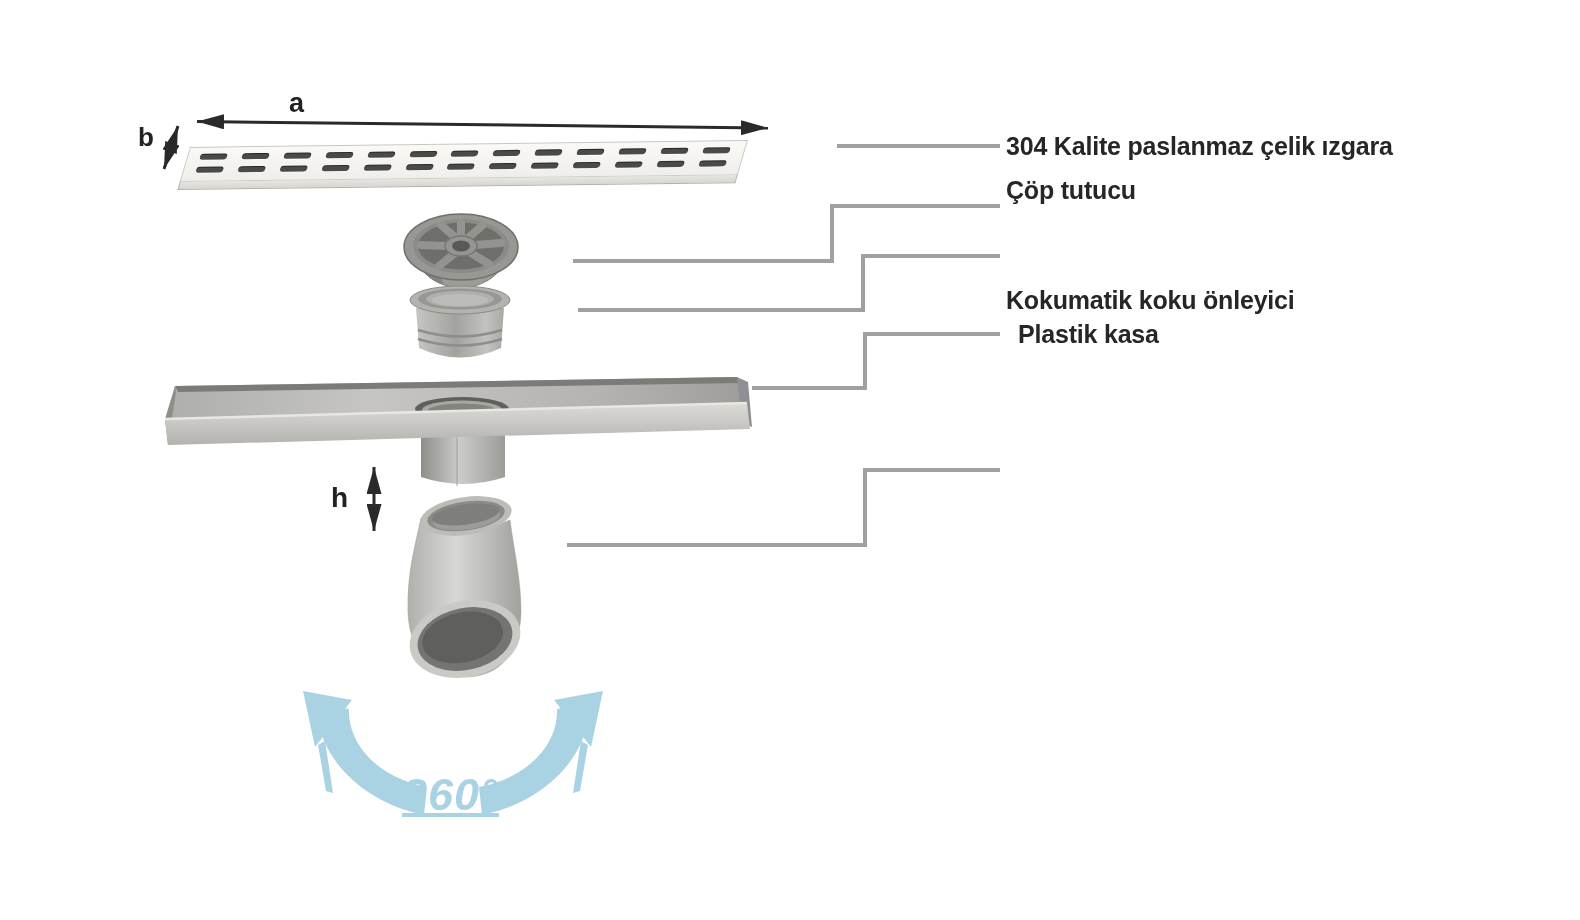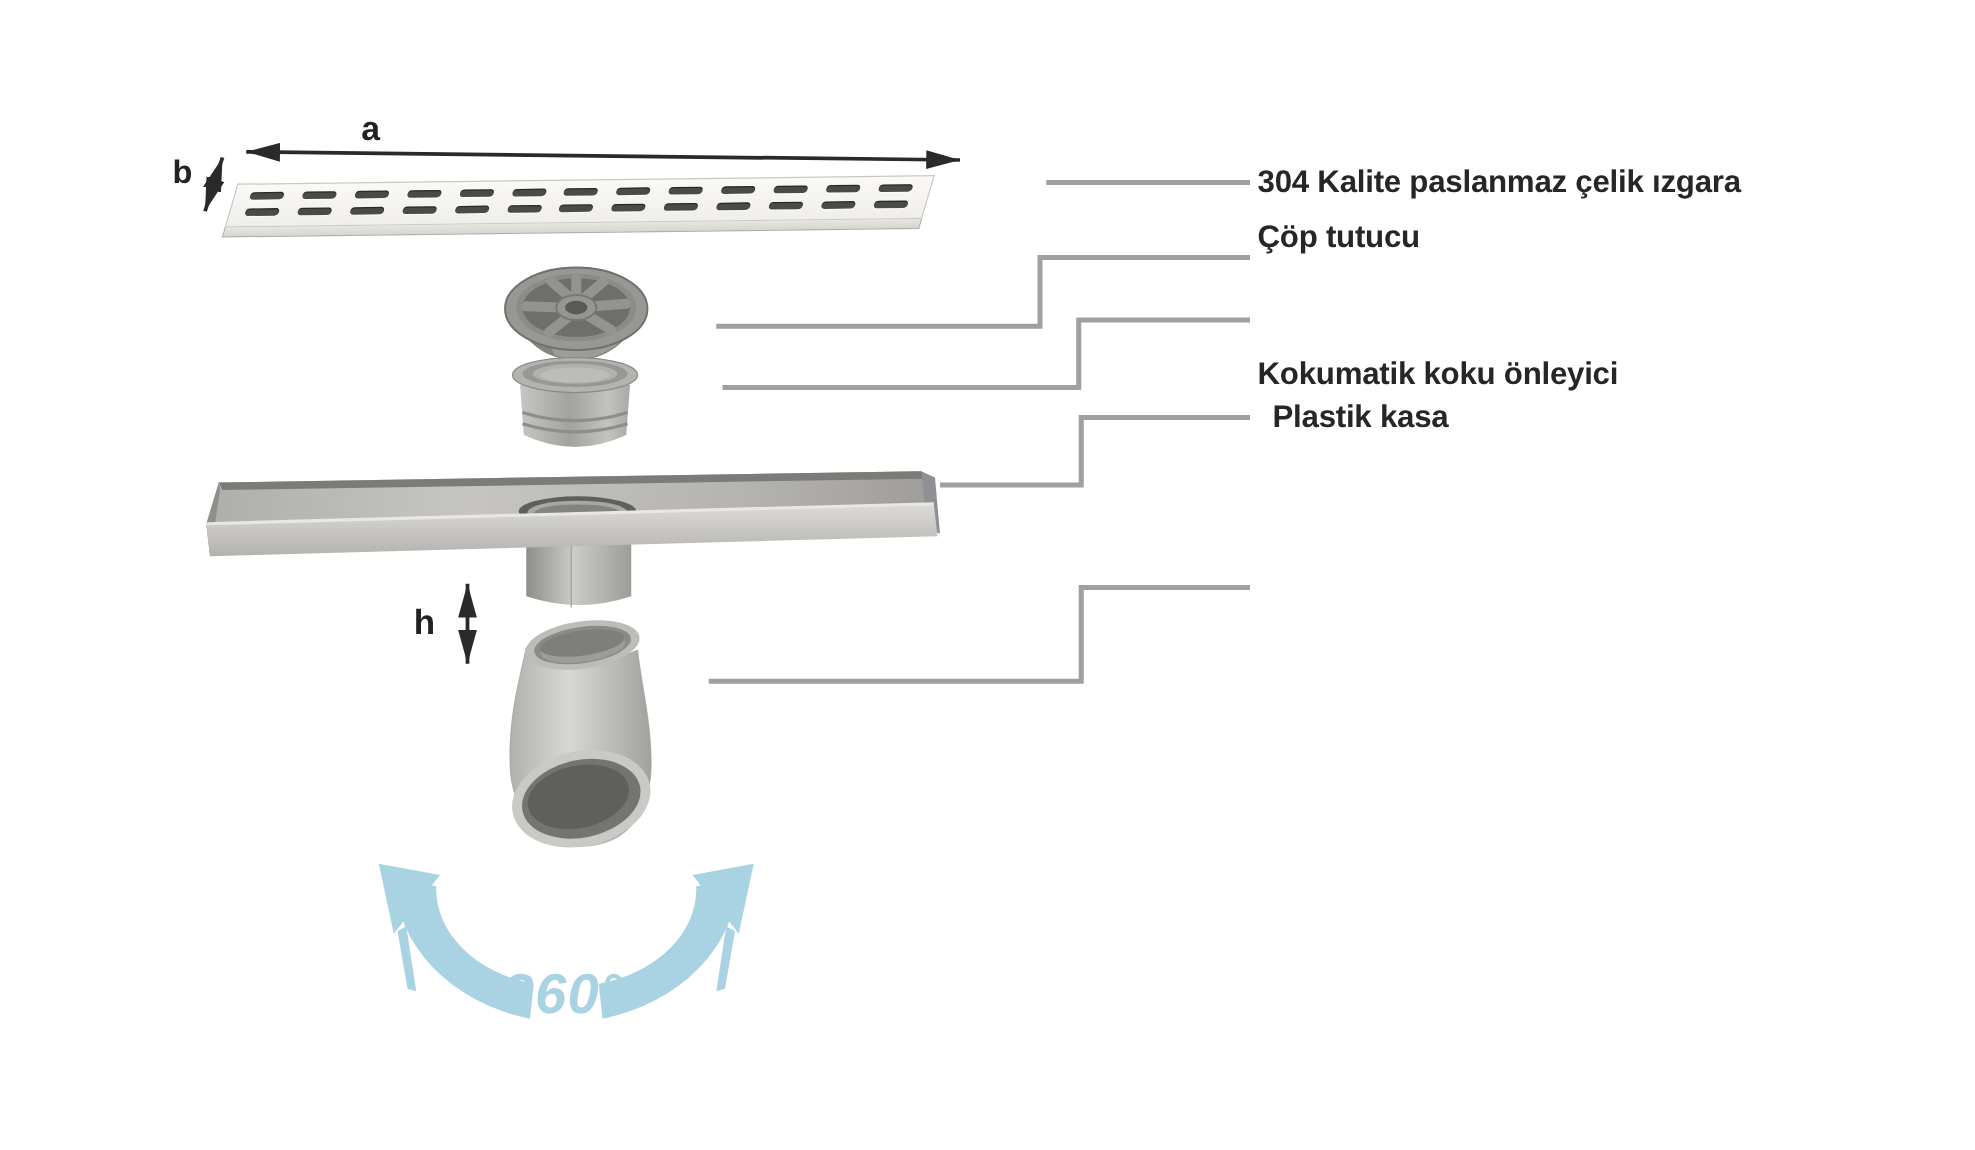"360°" .rot-label { text-decoration: none -> underline }
